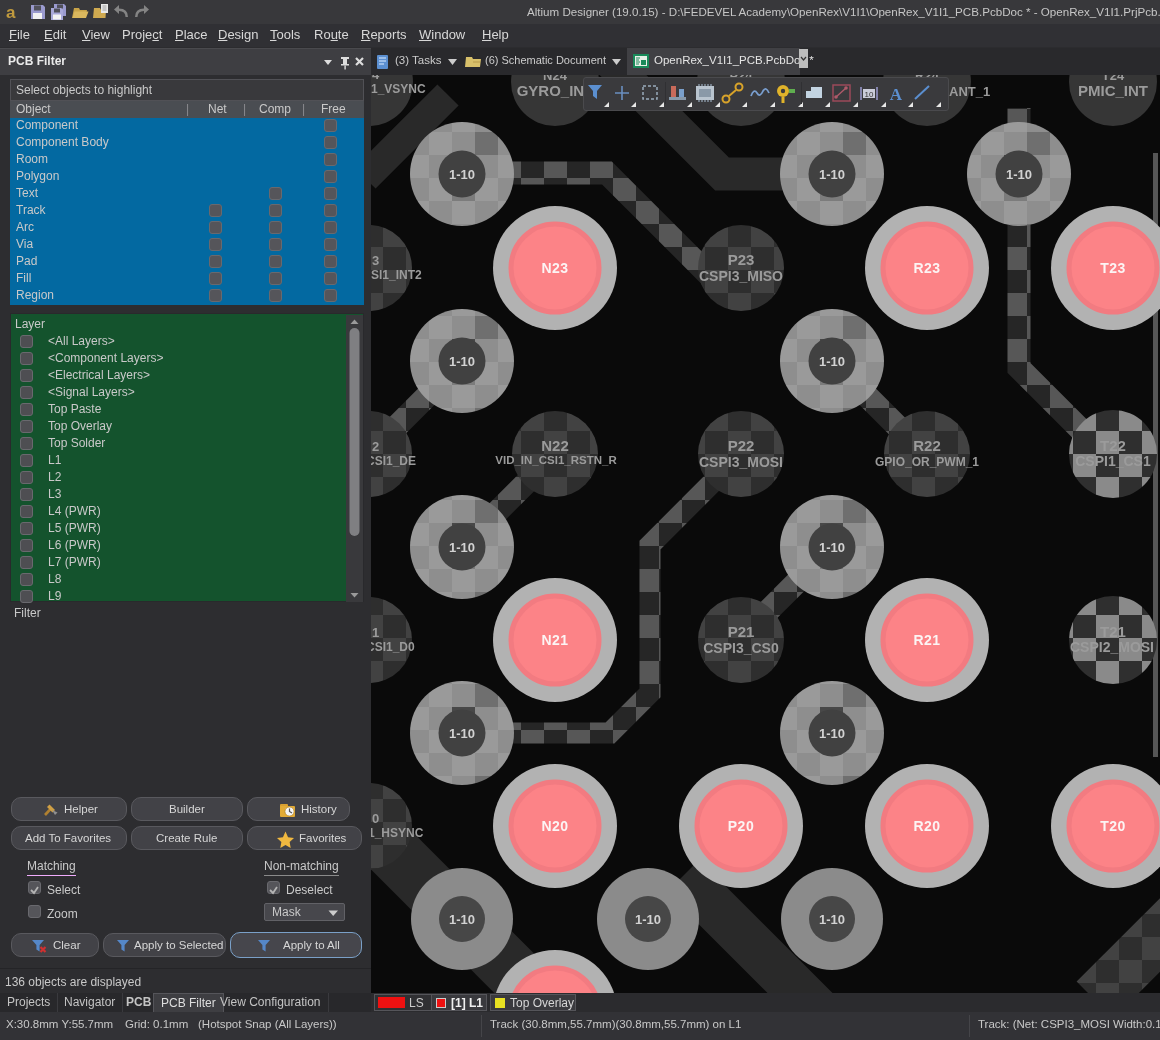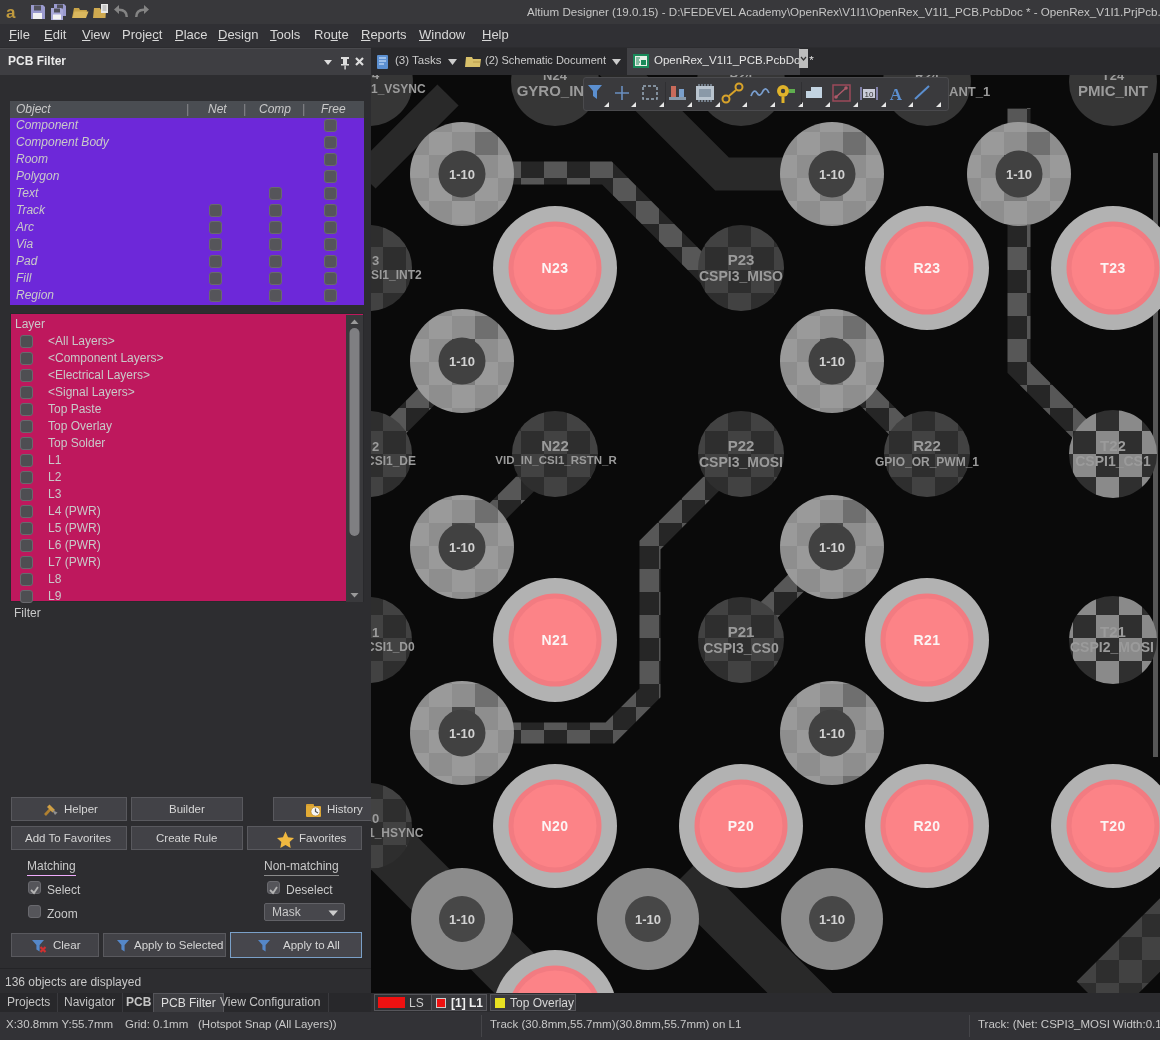"(2) Schematic Document" span.abs { text: 2 -> 6 }
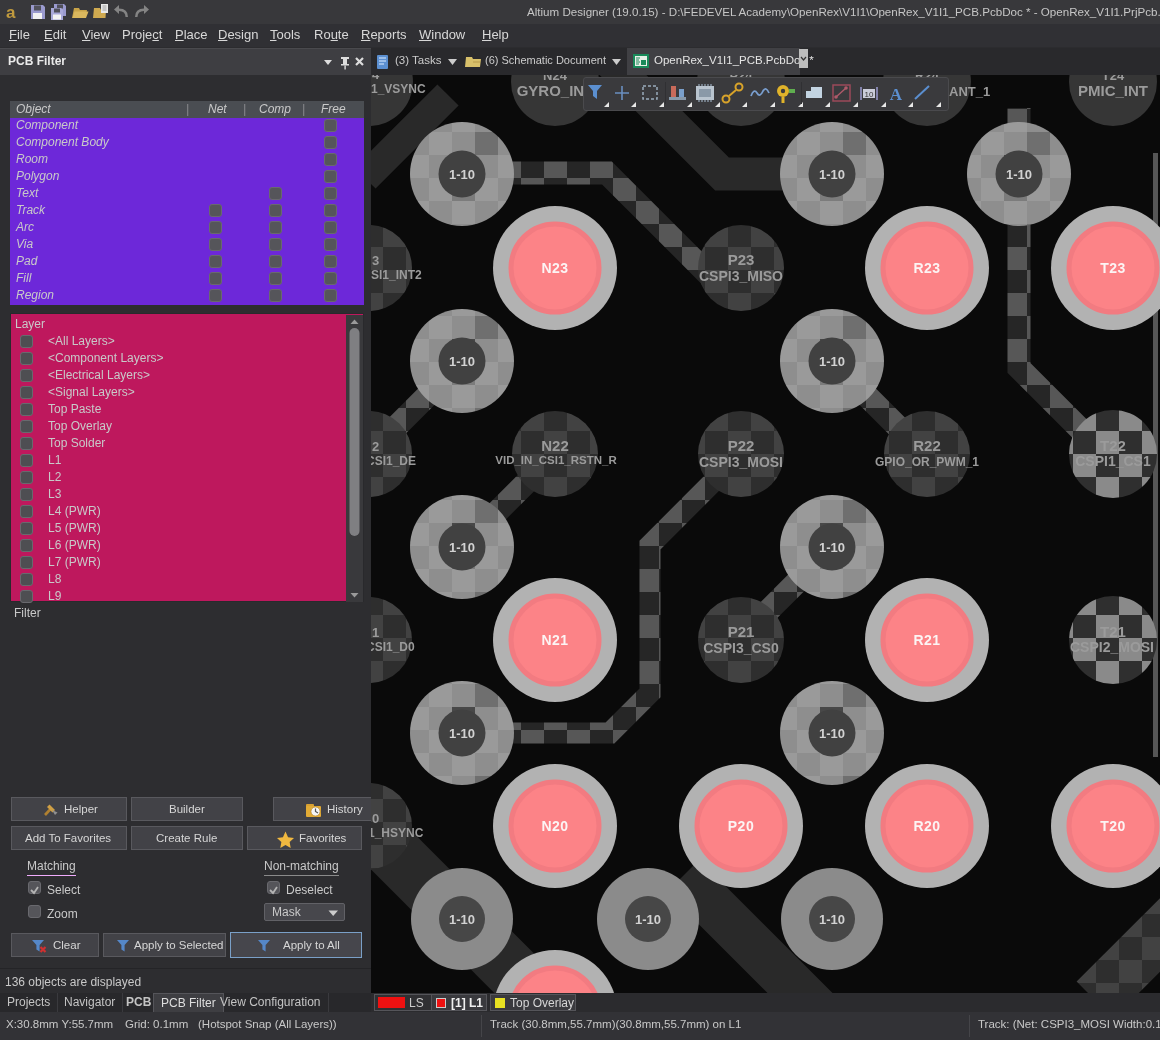"Select objects to highlight" div.box { html: none -> <div> <div>Select objects to highlight</div> </div> }
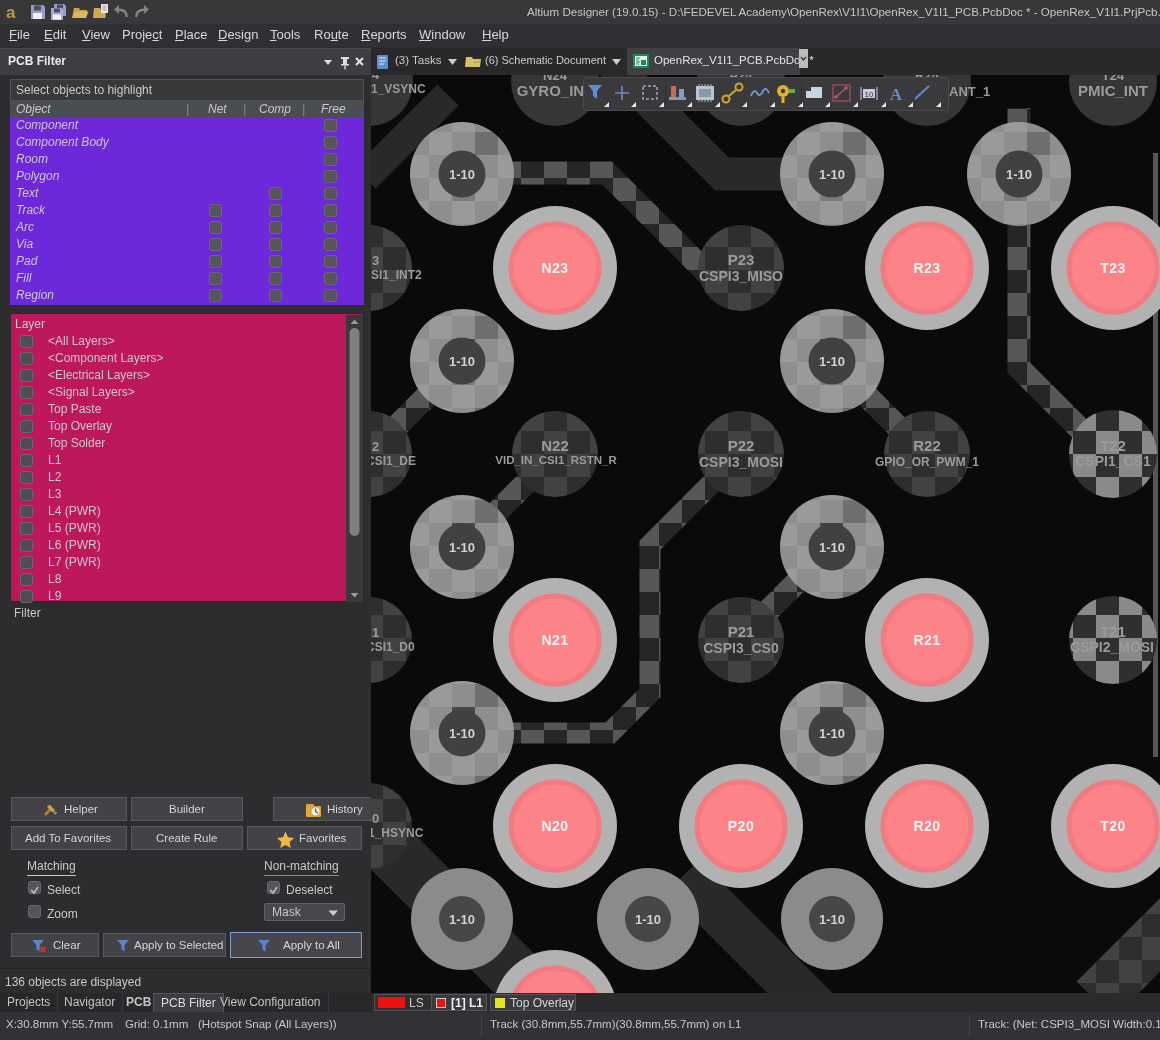"Object" div.box { background: #6d28d9 -> #0369a1; font-style: italic -> none }
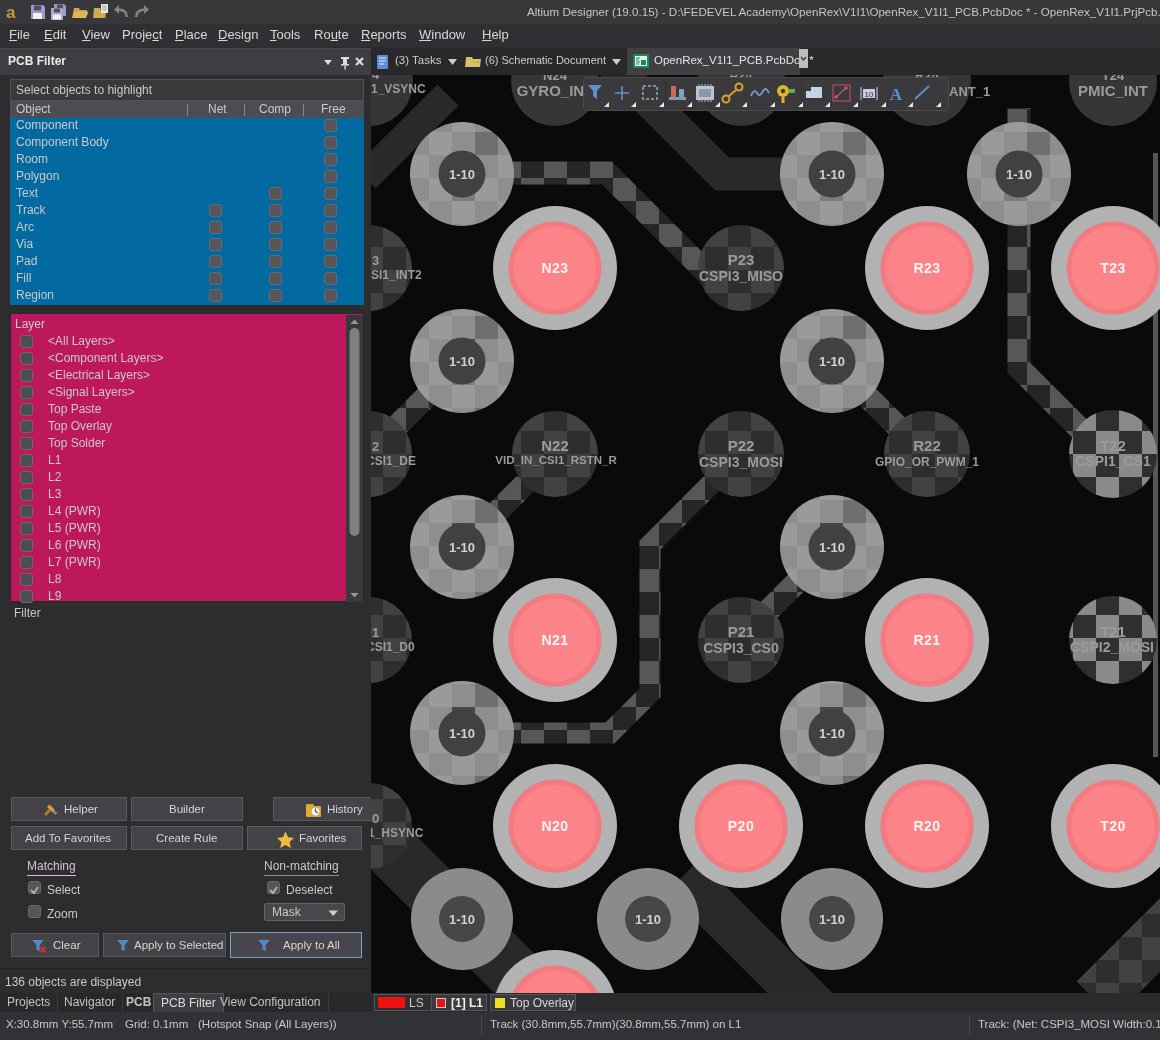"Layer" div.box { background: #be185d -> #14532d }
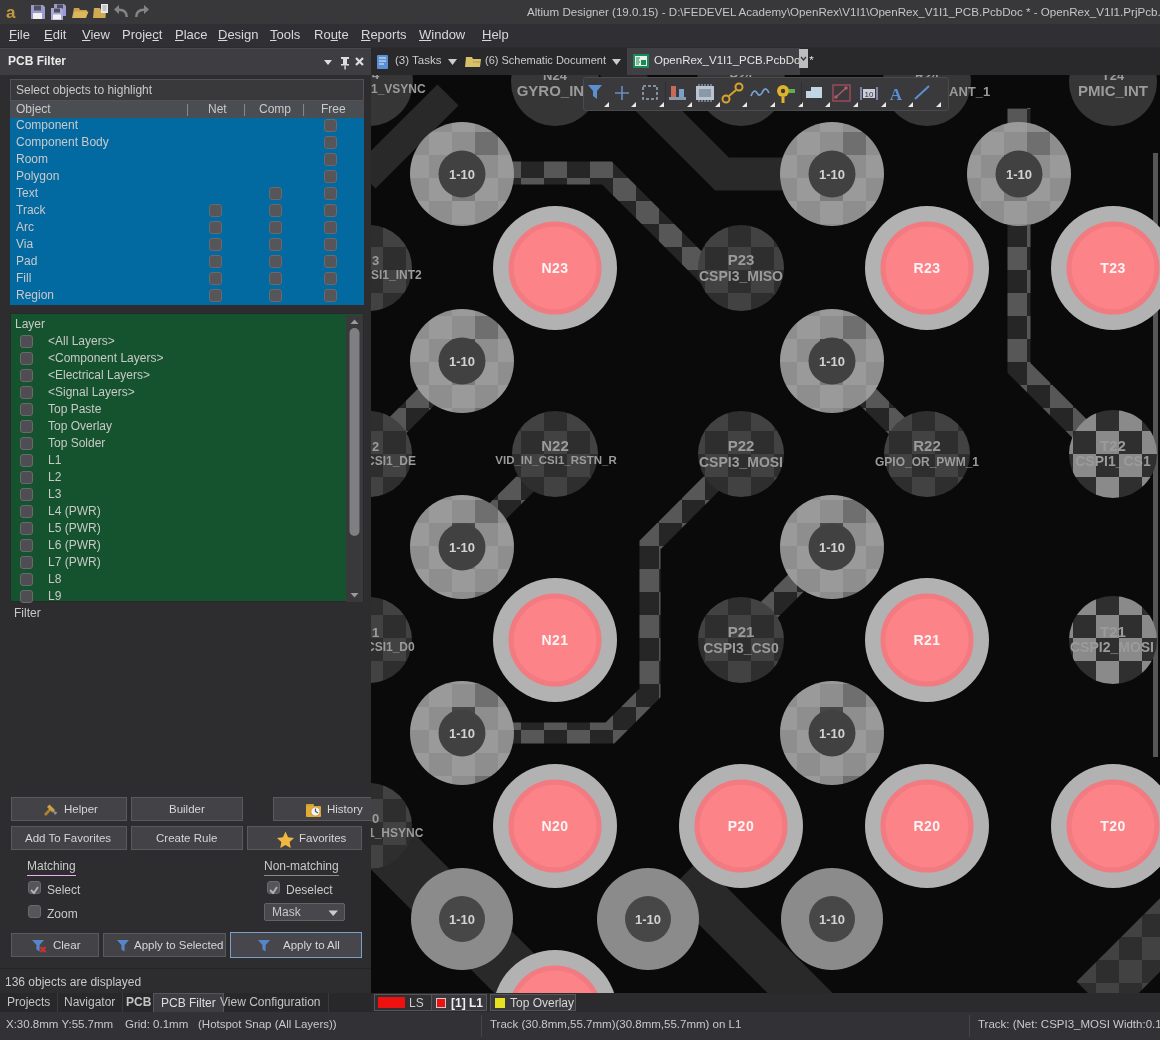"Helper" .btn { border-radius: 0 -> 10px }
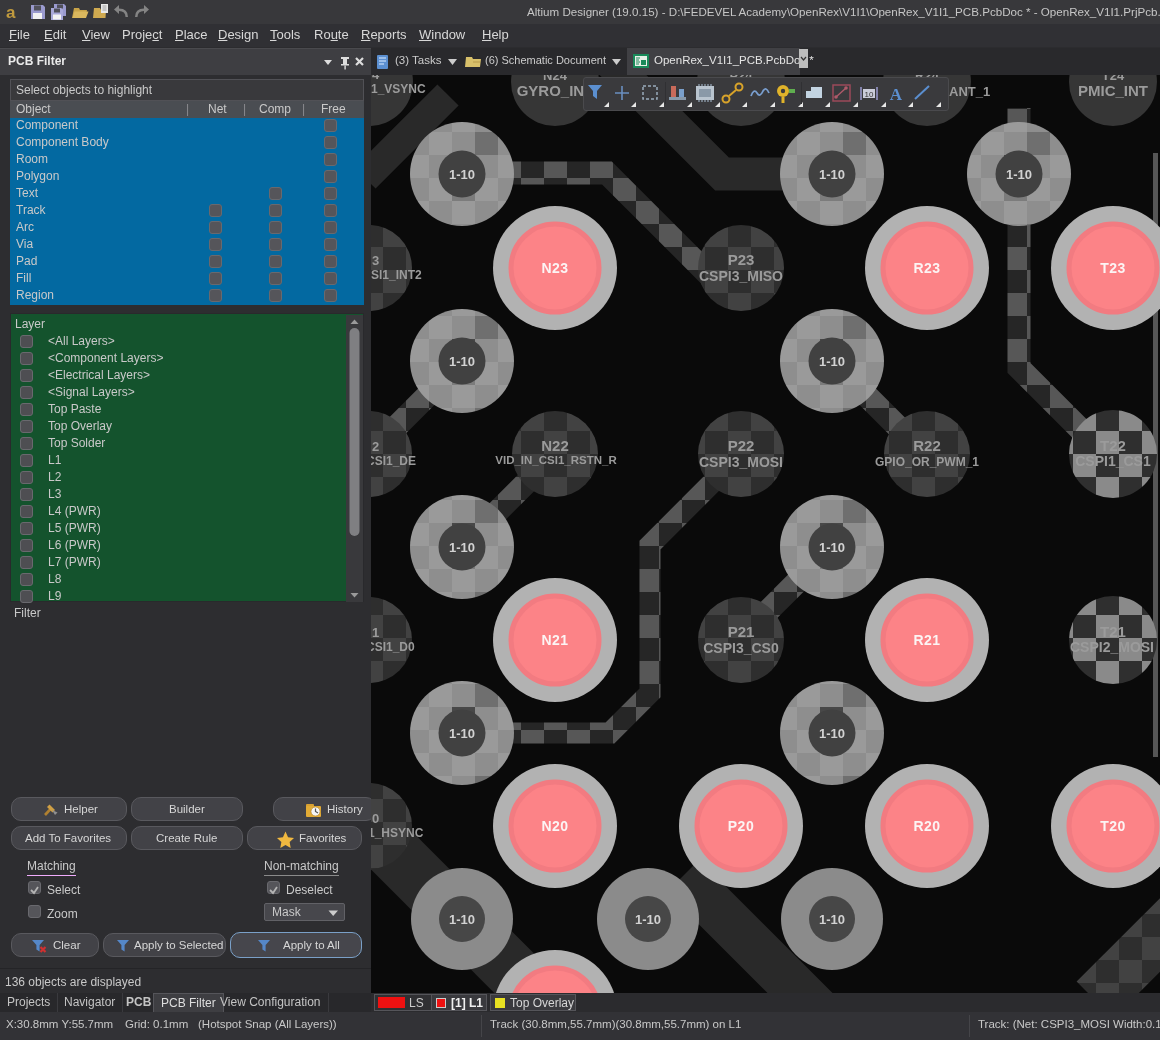"History" div.btn { margin-left: 26px -> none }
